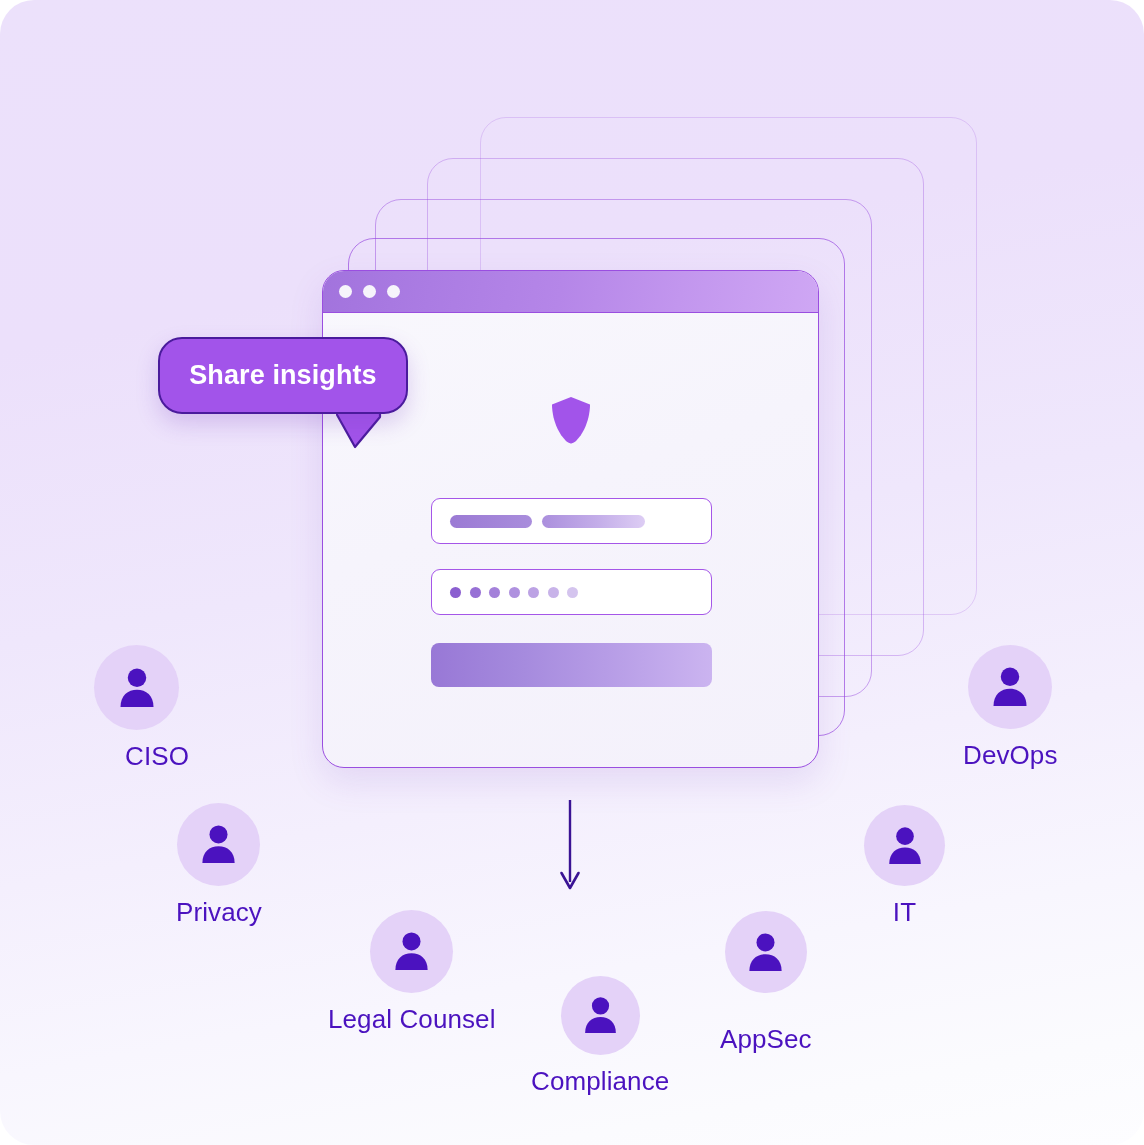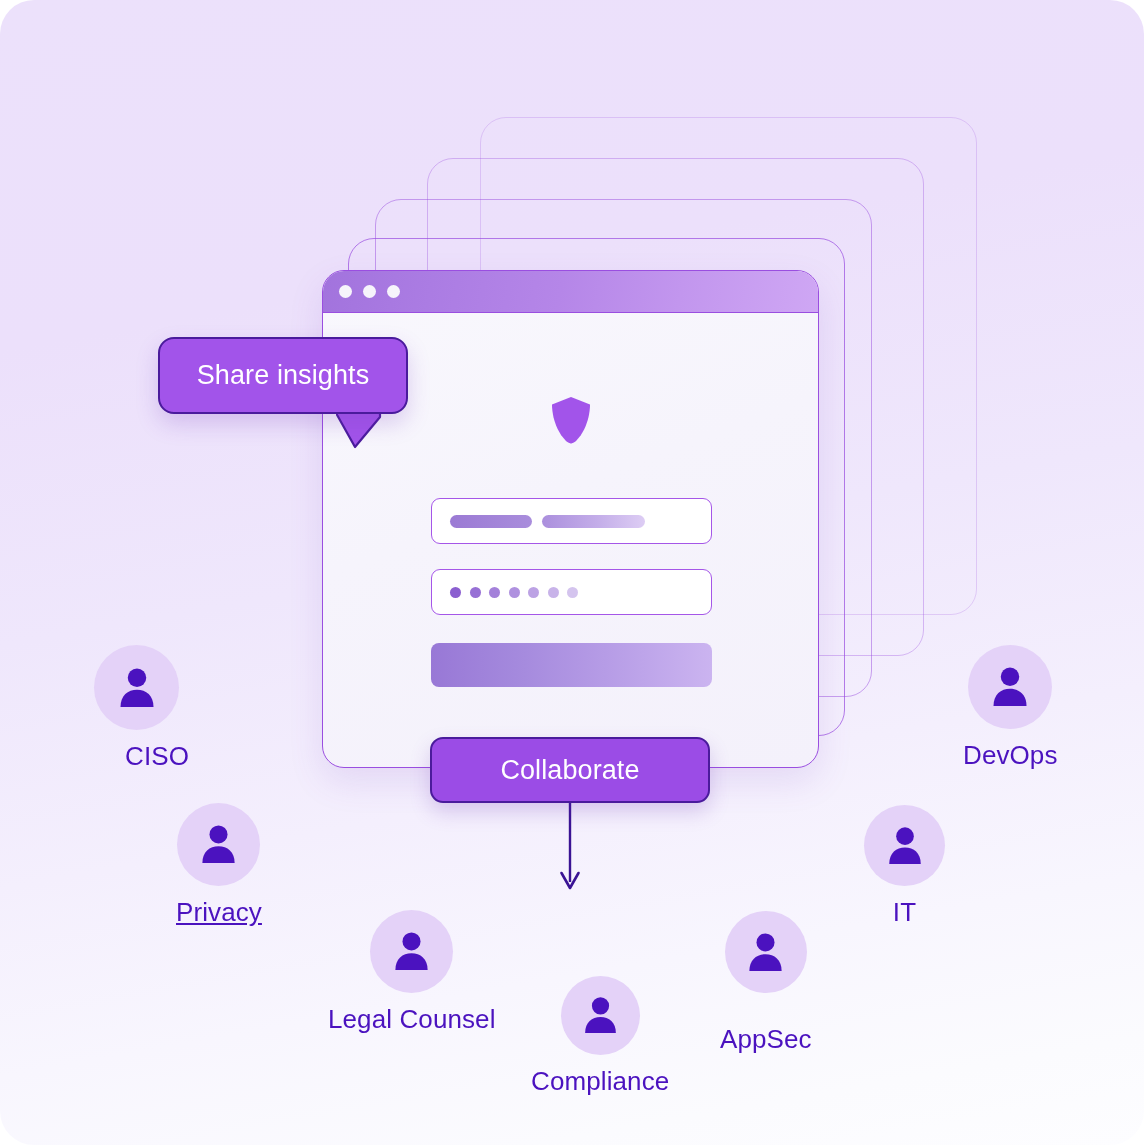"Share insights" #bubble { border-radius: 16px -> 24px; font-weight: none -> bold }
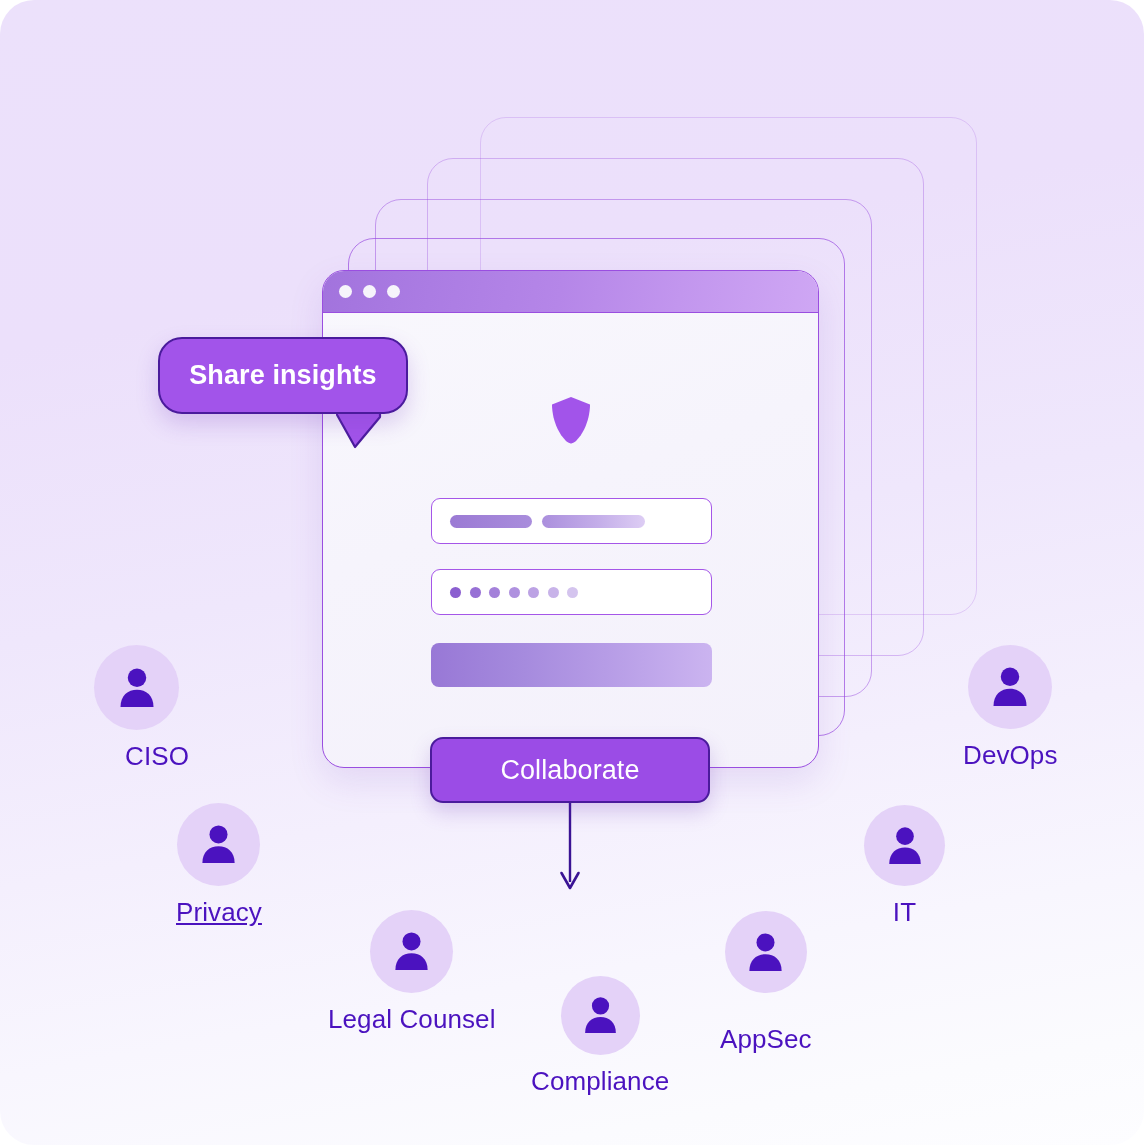"Collaborate" div { html: <div> <span>Collaborate</span> </div> -> none }
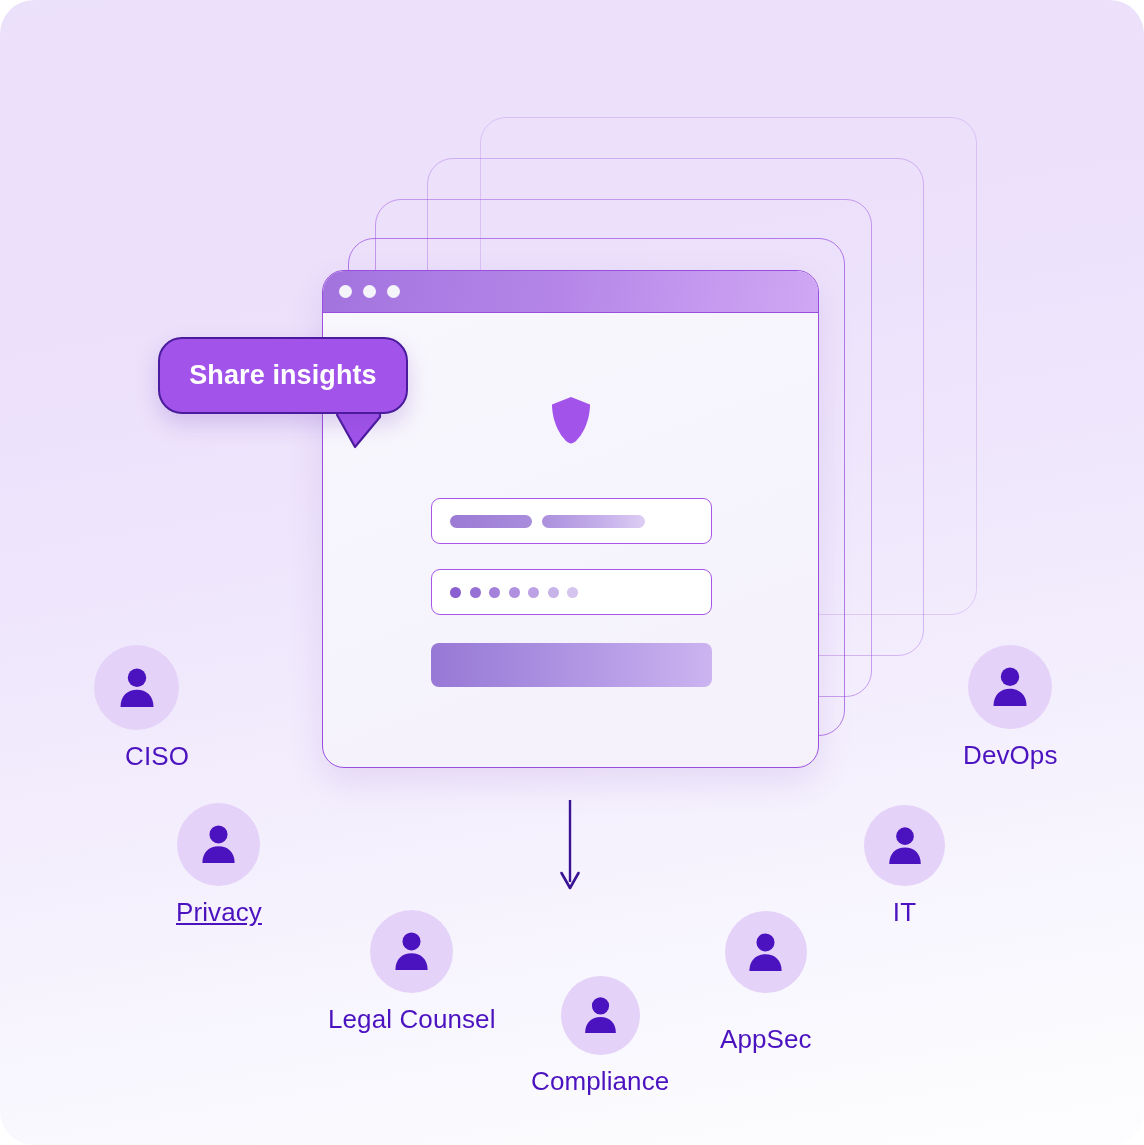"Privacy" div.persona-label { text-decoration: underline -> none }
